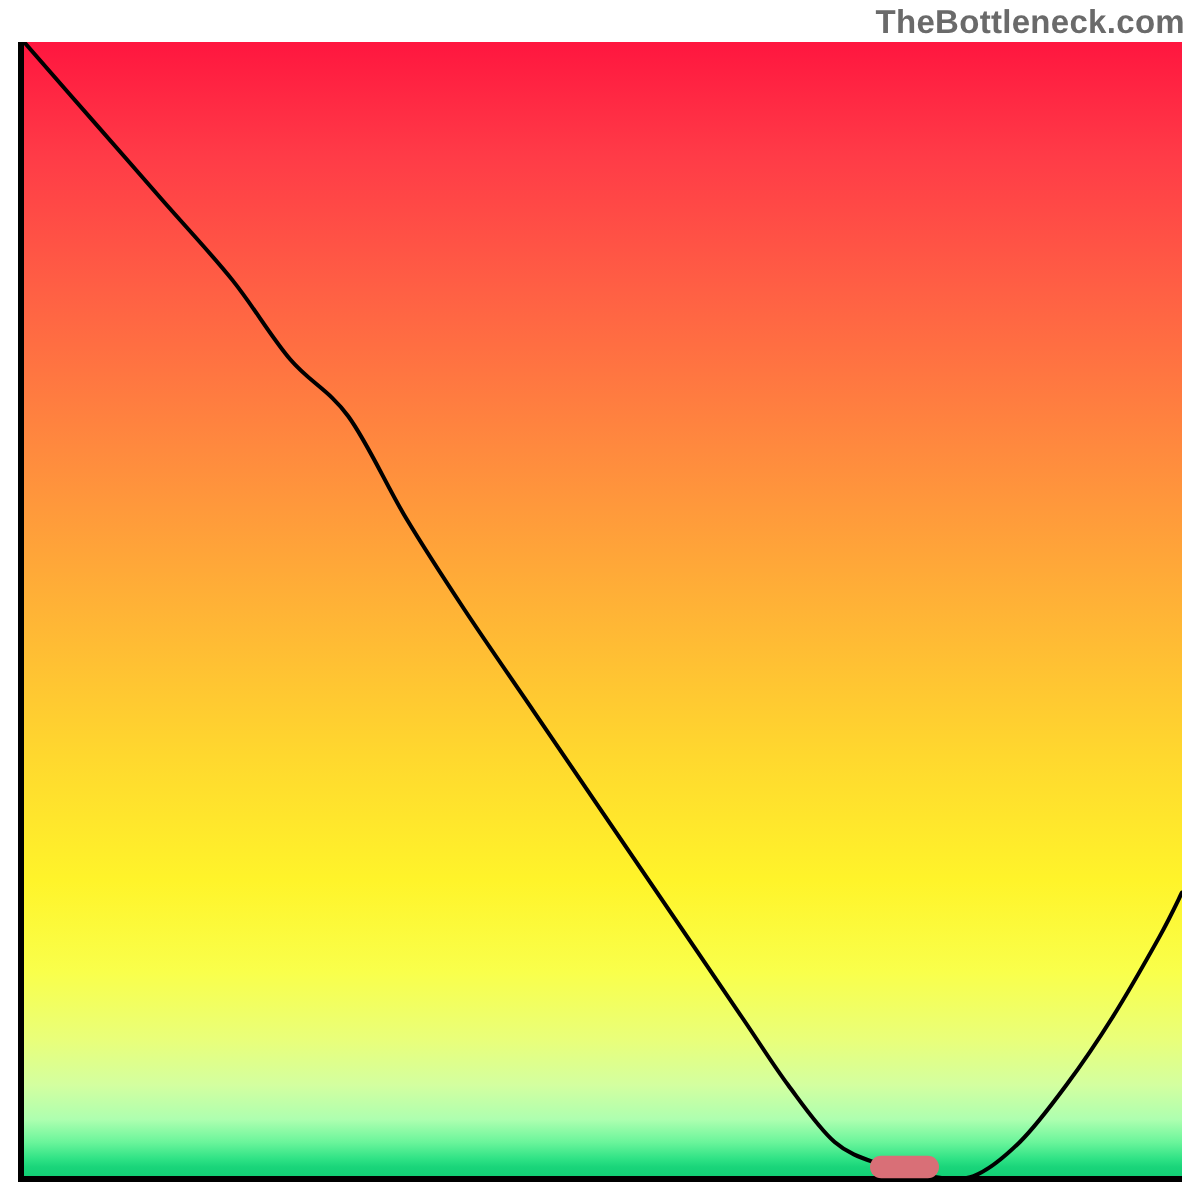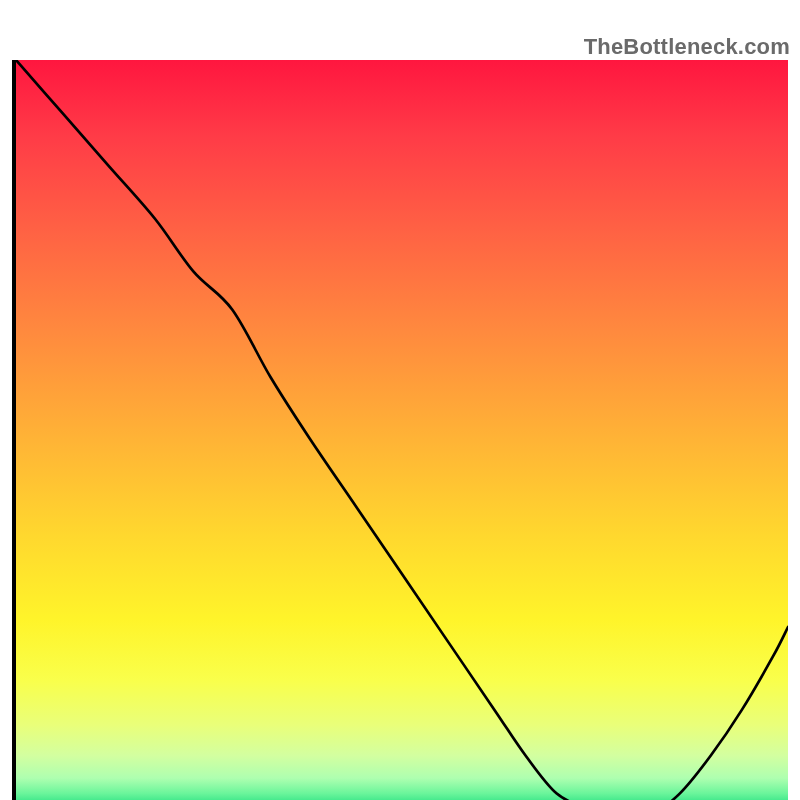"TheBottleneck.com" .frame { margin-top: 32px -> none }
